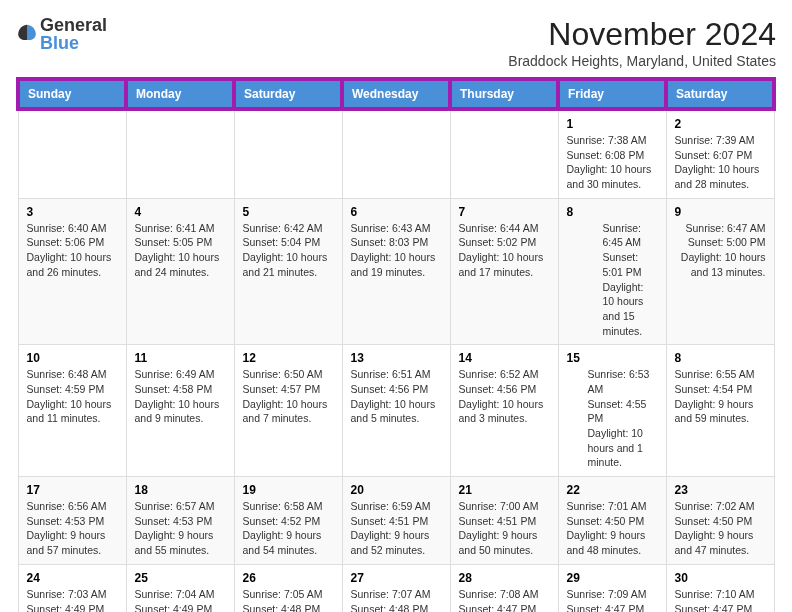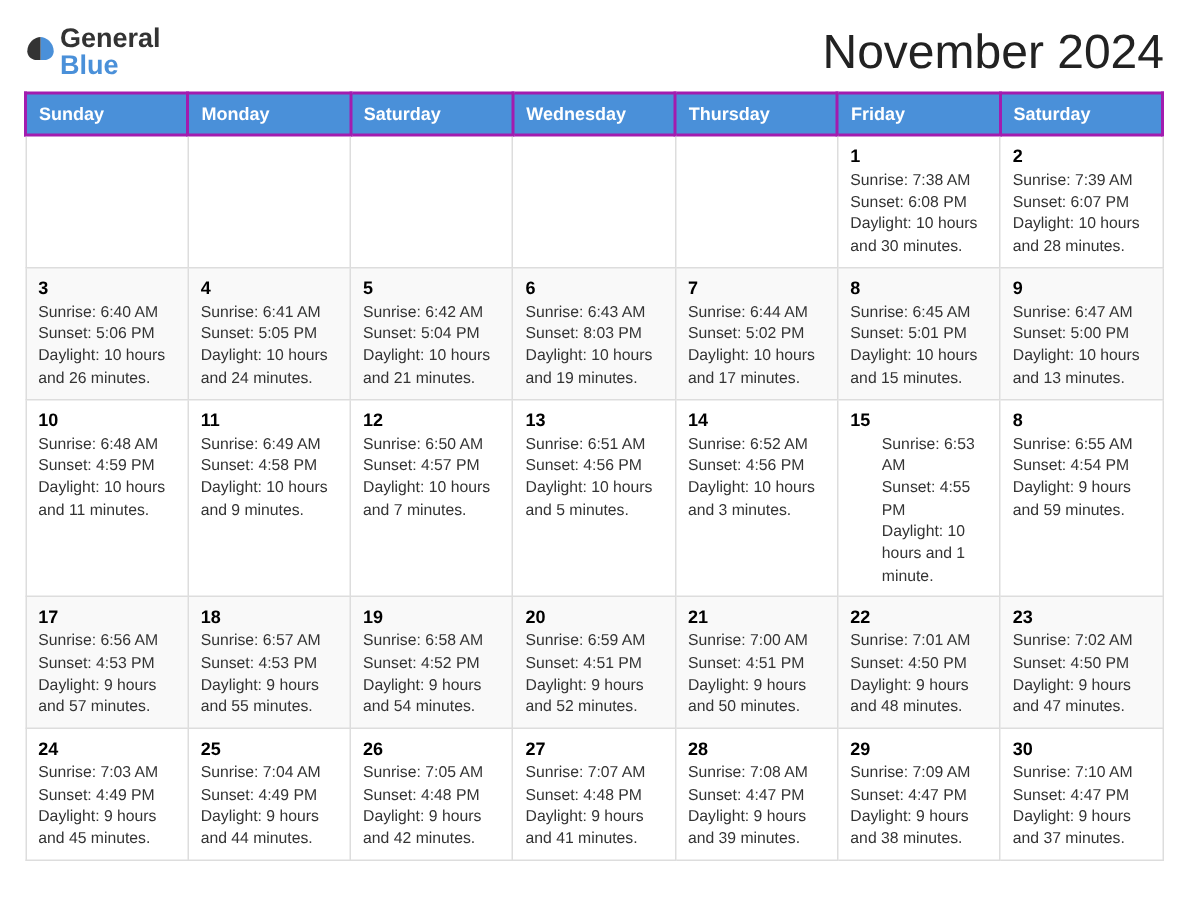"Braddock Heights, Maryland, United" div.subtitle { html: none -> <div>Braddock Heights, Maryland, United States</div> }
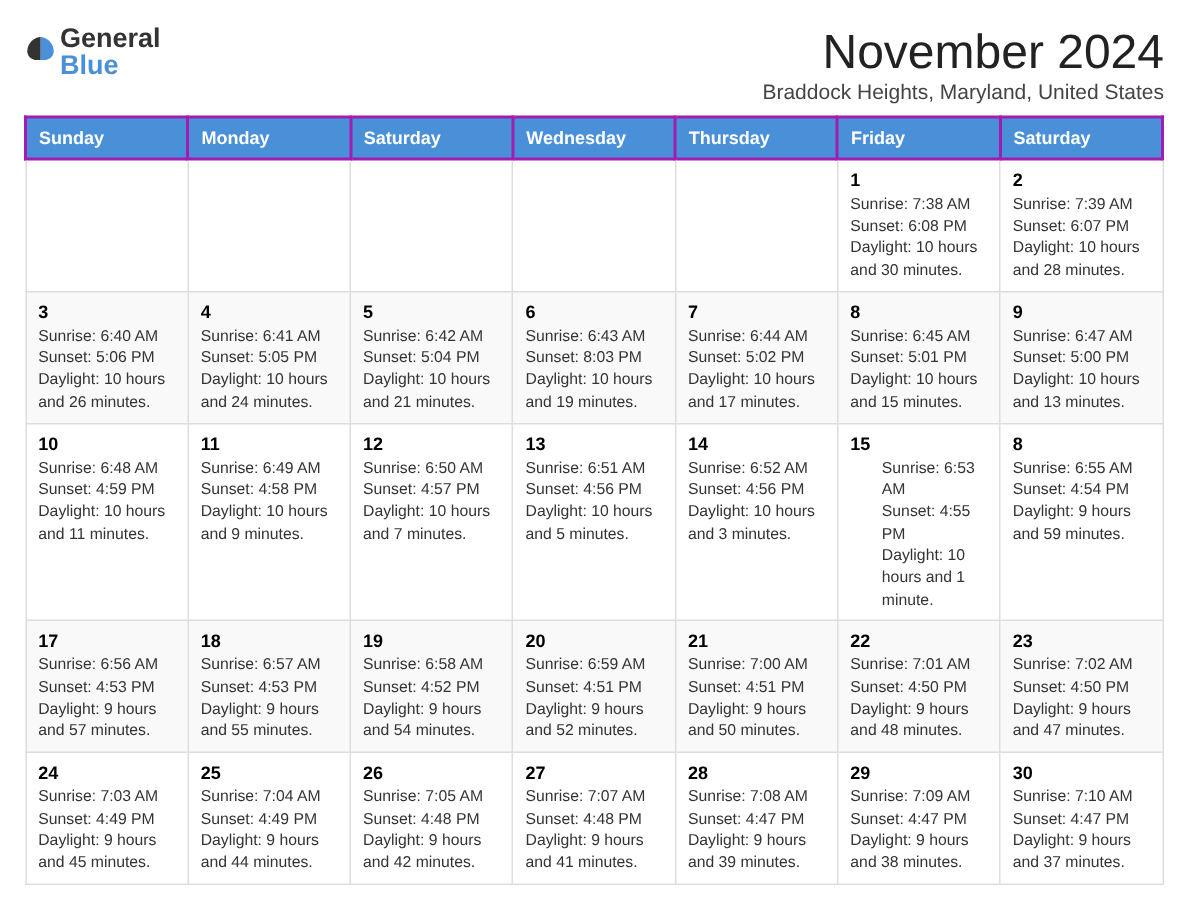"Sunday" .calendar-table th { border: 2px solid #a21caf -> 4px solid #a21caf }
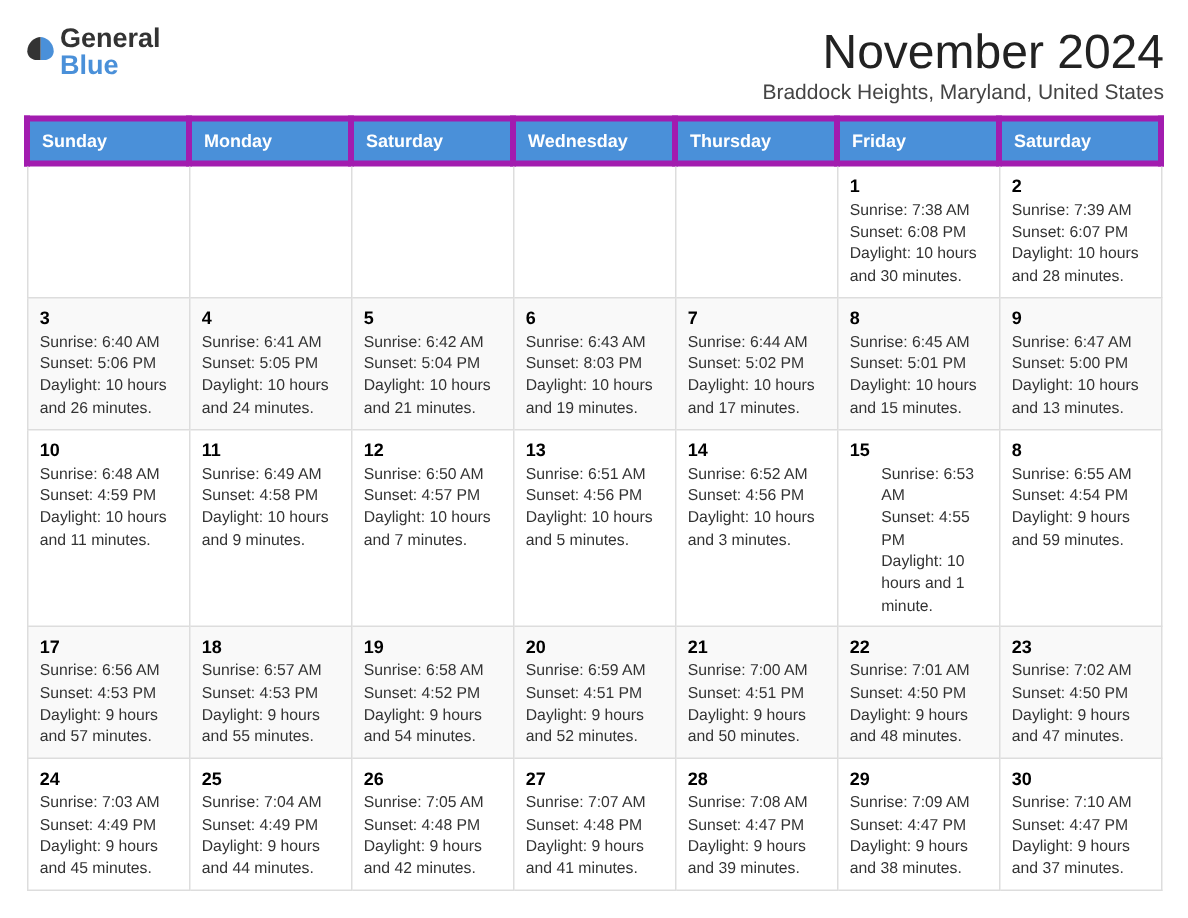"Sunrise: 6:45 AM" div.day-info { margin-left: none -> 36px }
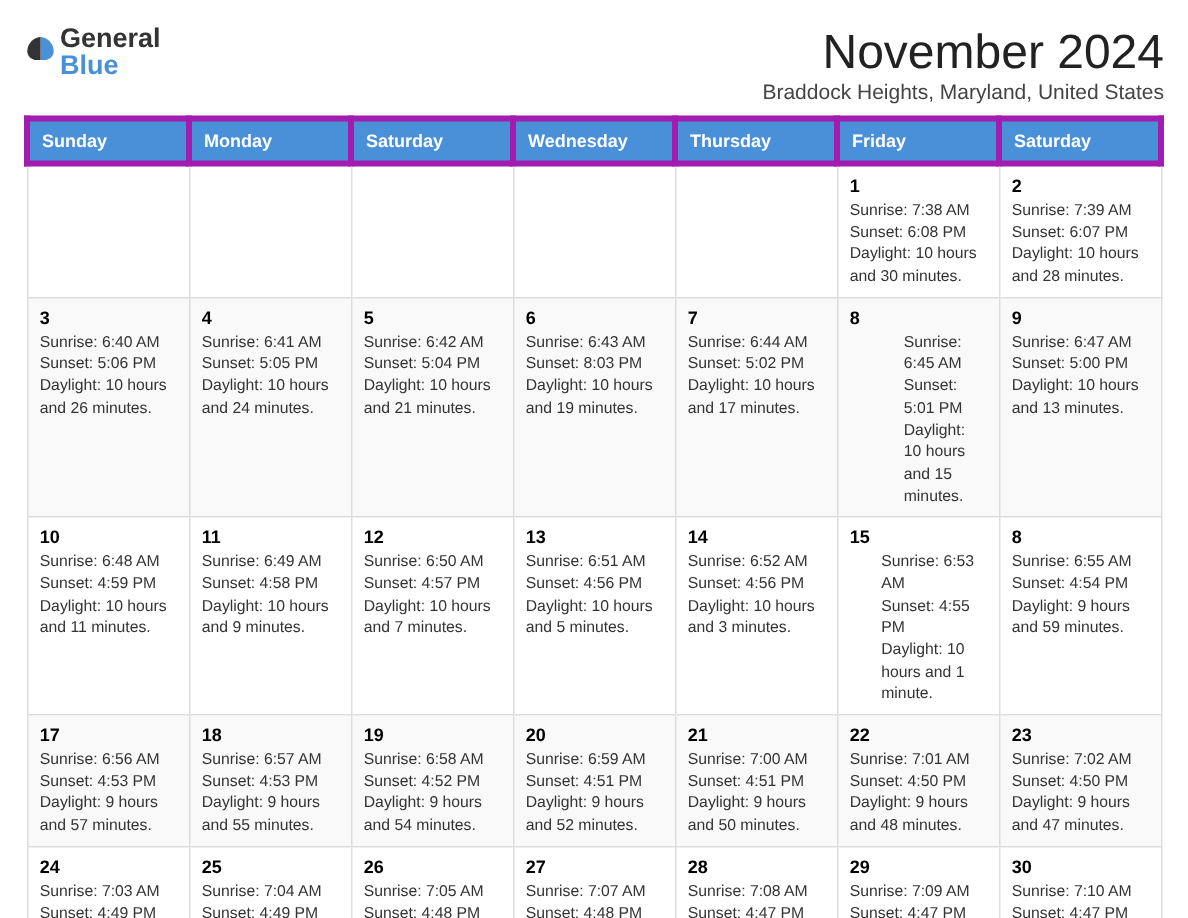"Sunrise: 6:47 AM" div.day-info { text-align: none -> right }
